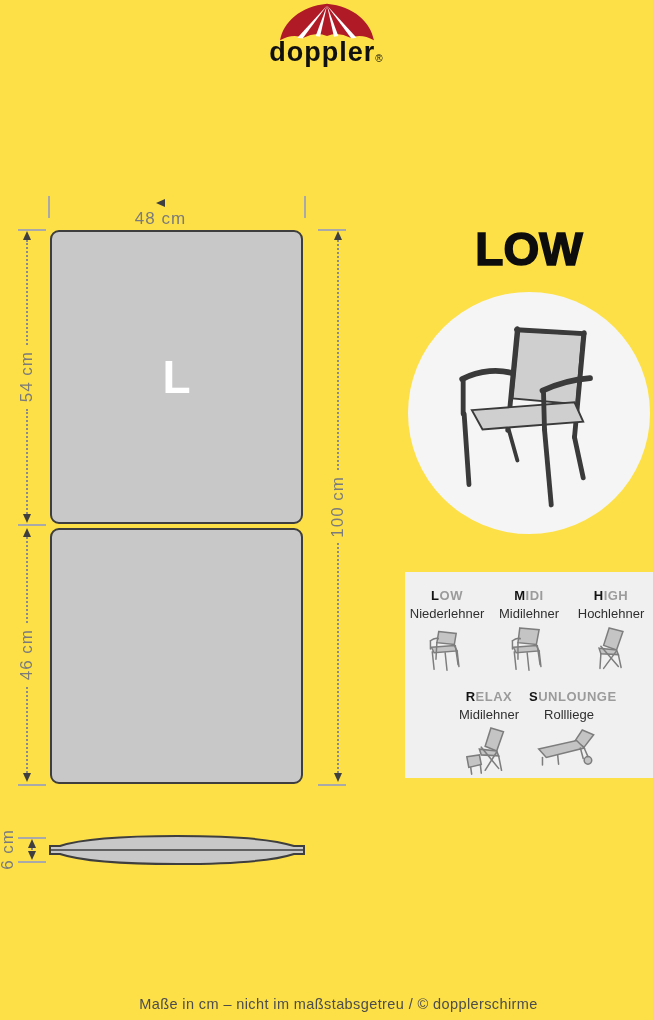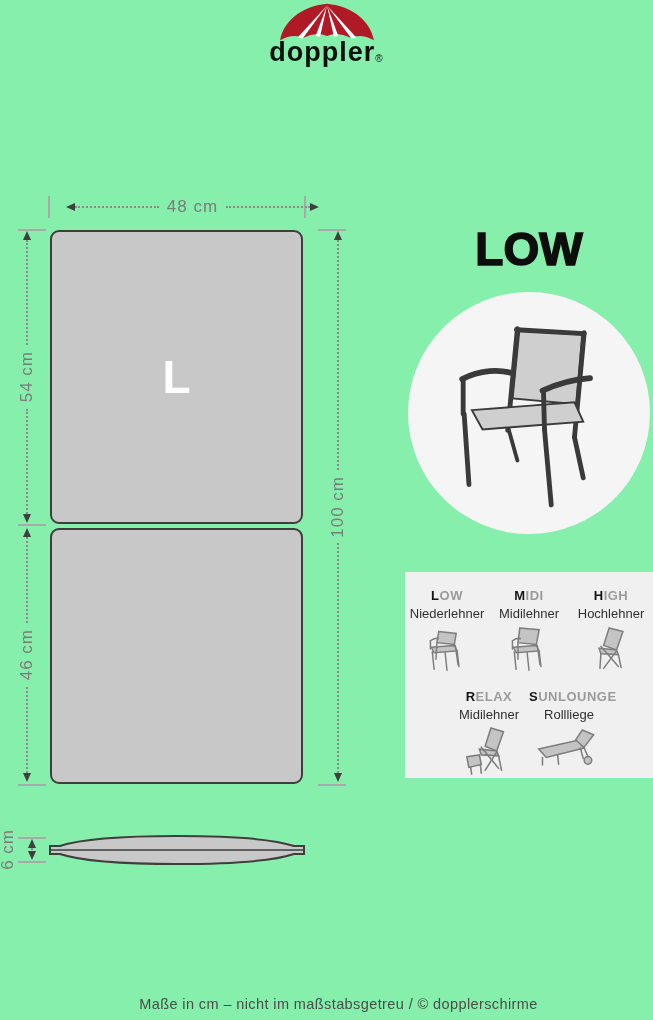"doppler®" #page { background: #86efac -> #fde047 }
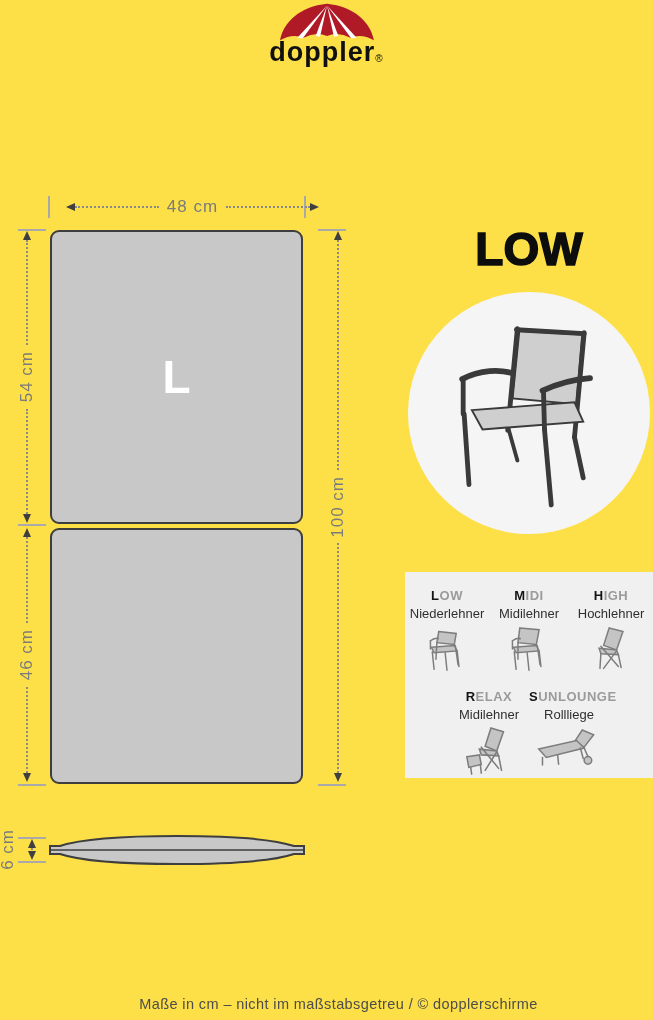"48 cm" div.hdim { flex-direction: none -> column; left: 66px -> 34px }
